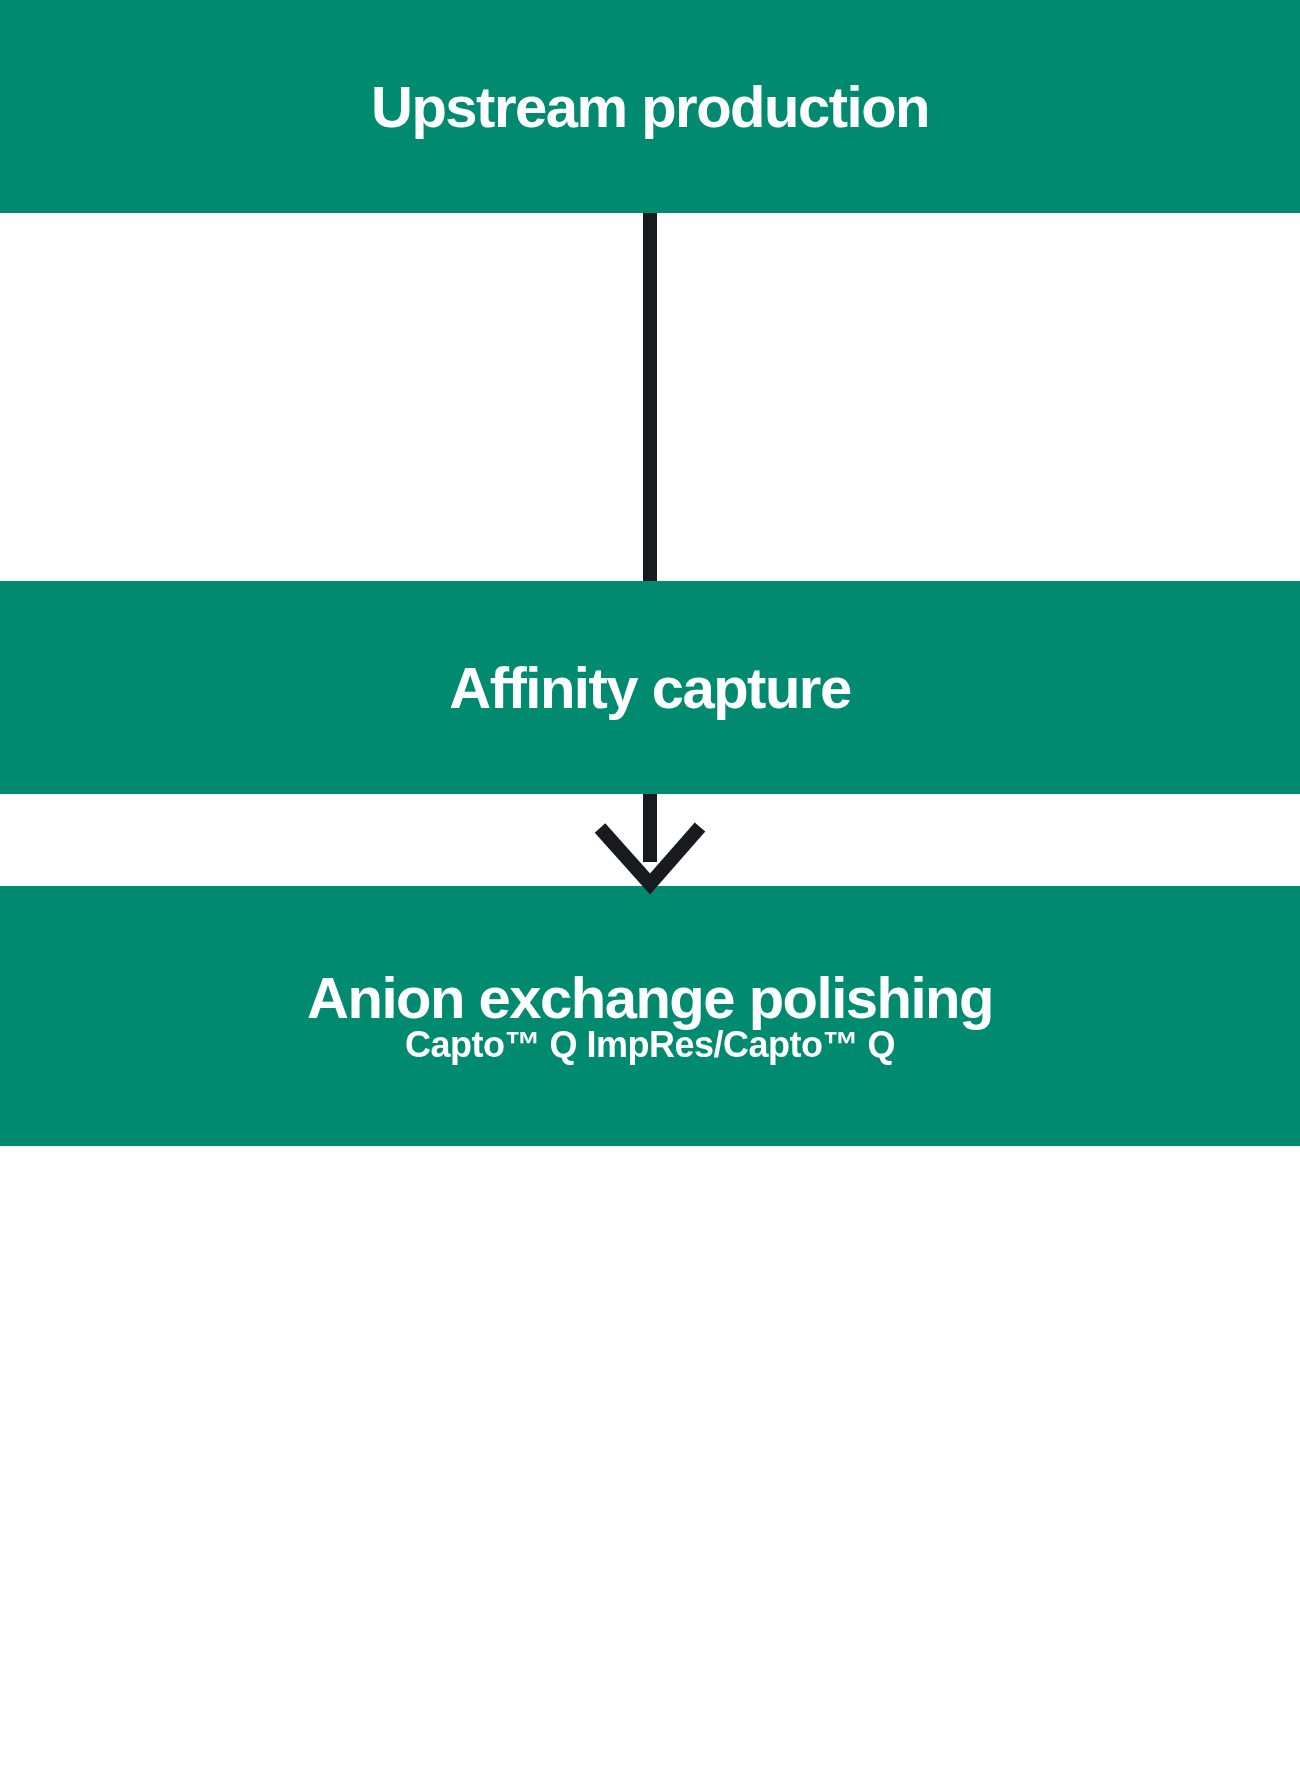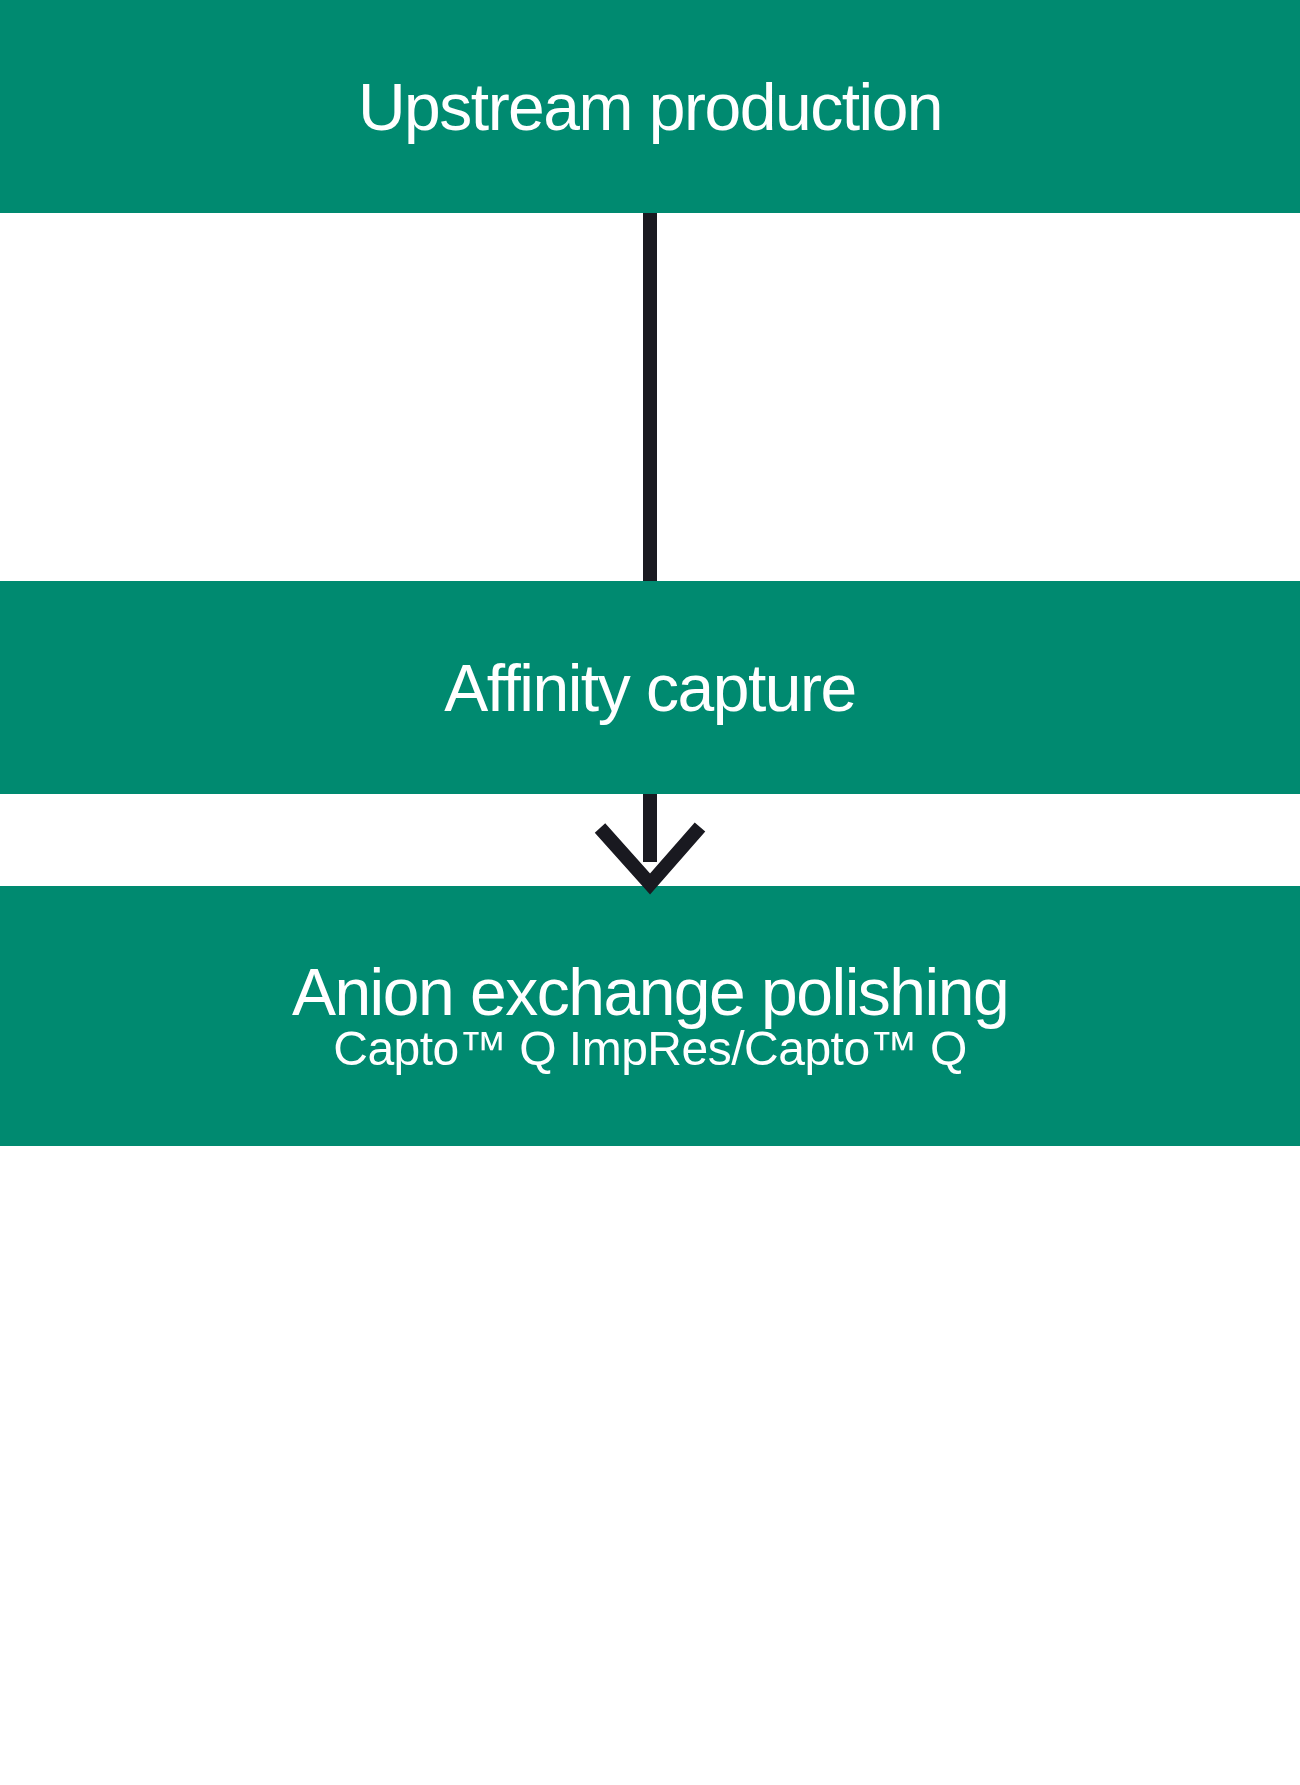"Upstream production" .bar-title { font-size: 66px -> 58px; font-weight: 400 -> 700 }
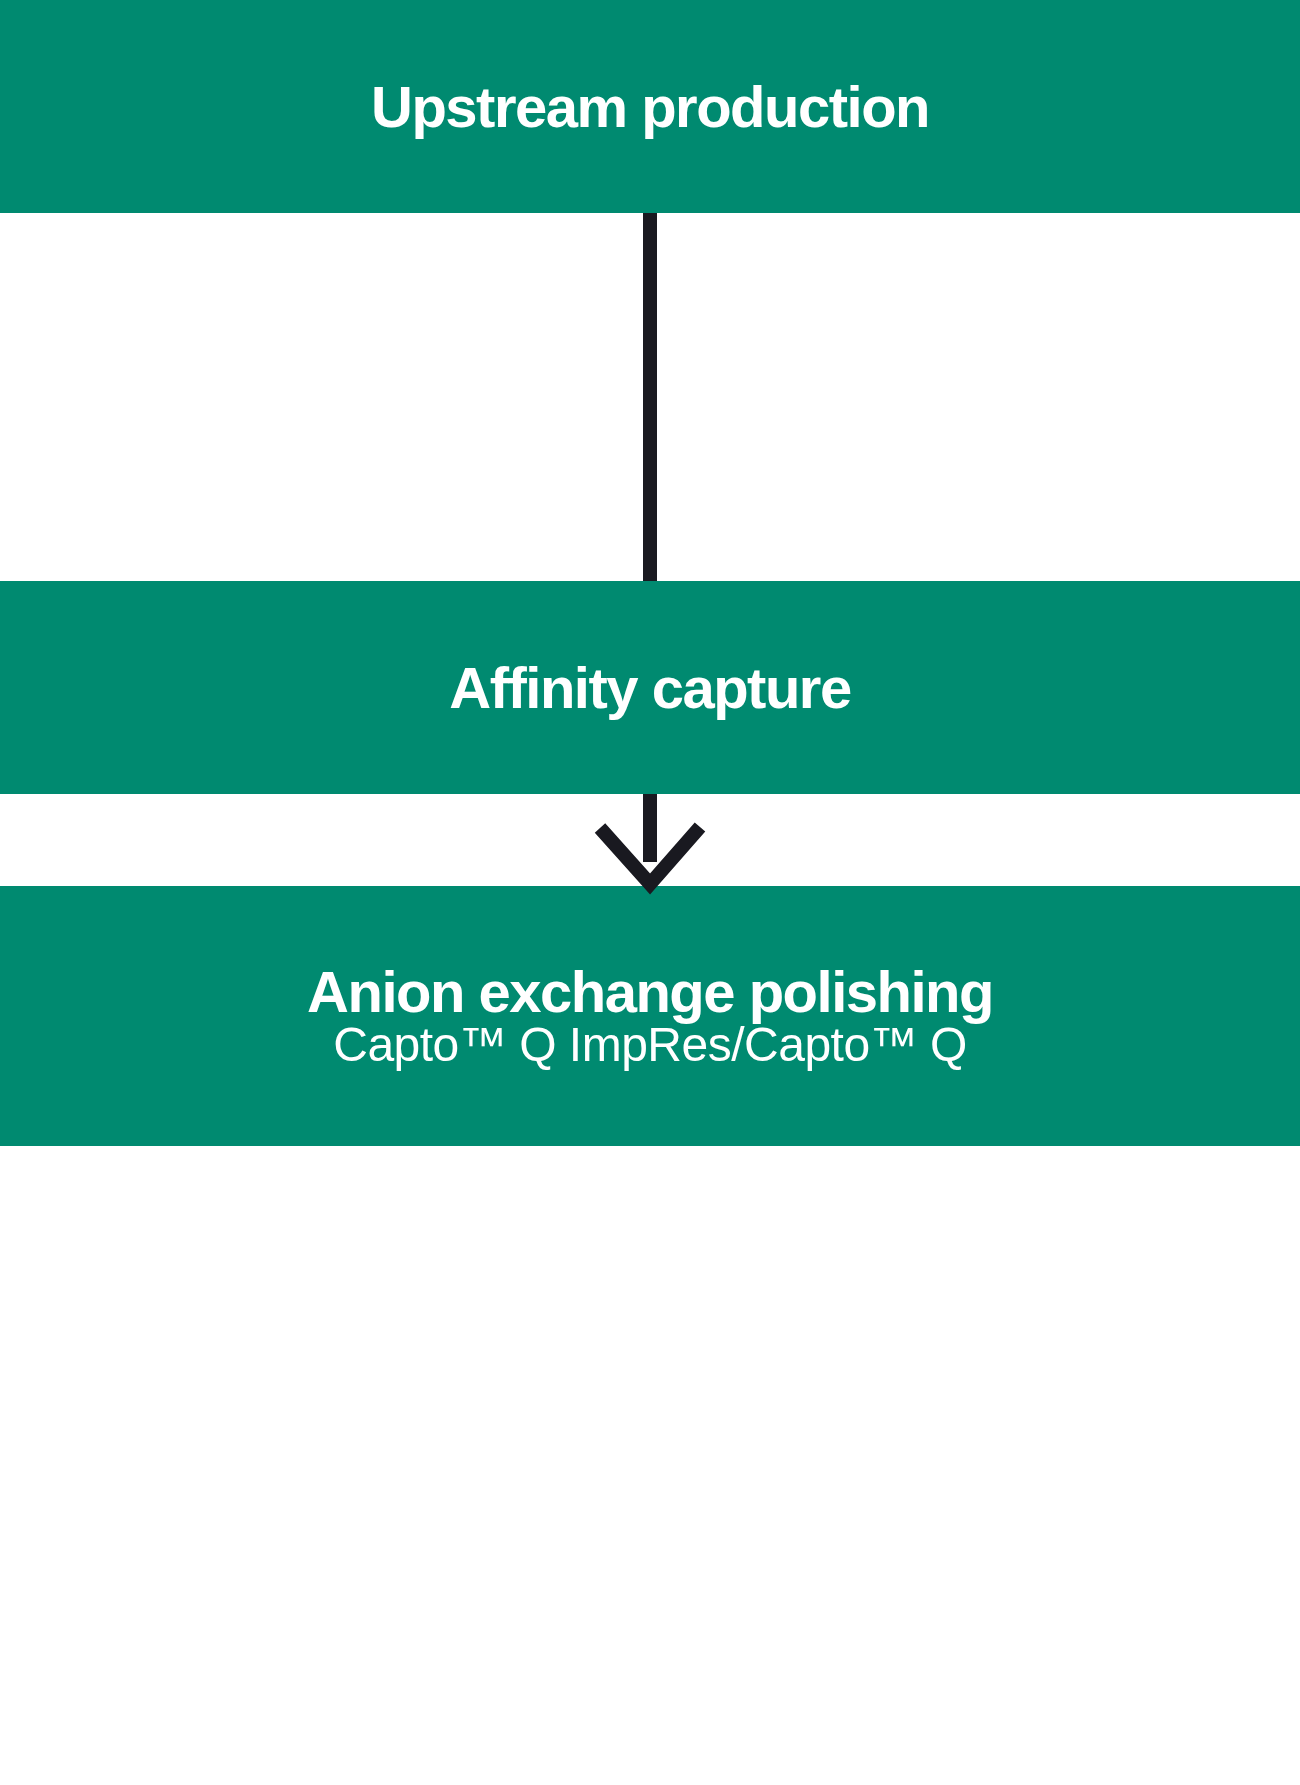"Capto™ Q ImpRes/Capto™ Q" .bar-subtitle { font-size: 48px -> 36px; font-weight: 400 -> 700 }
